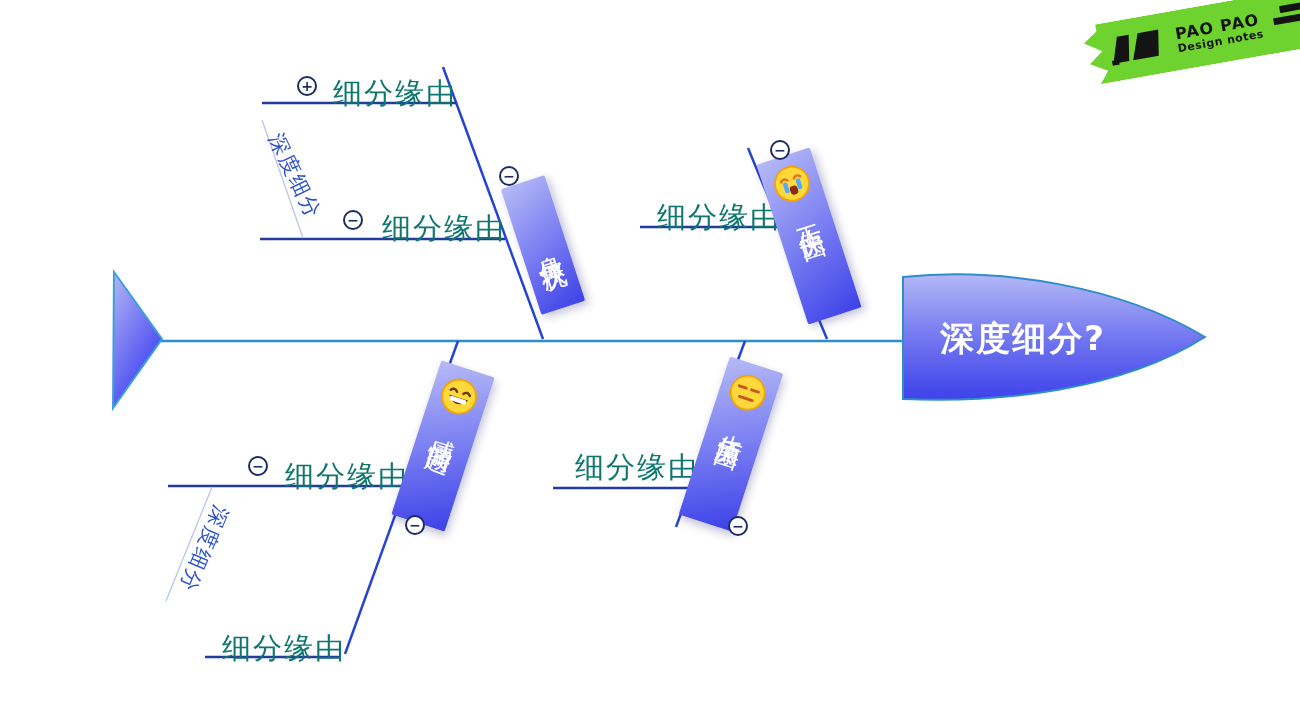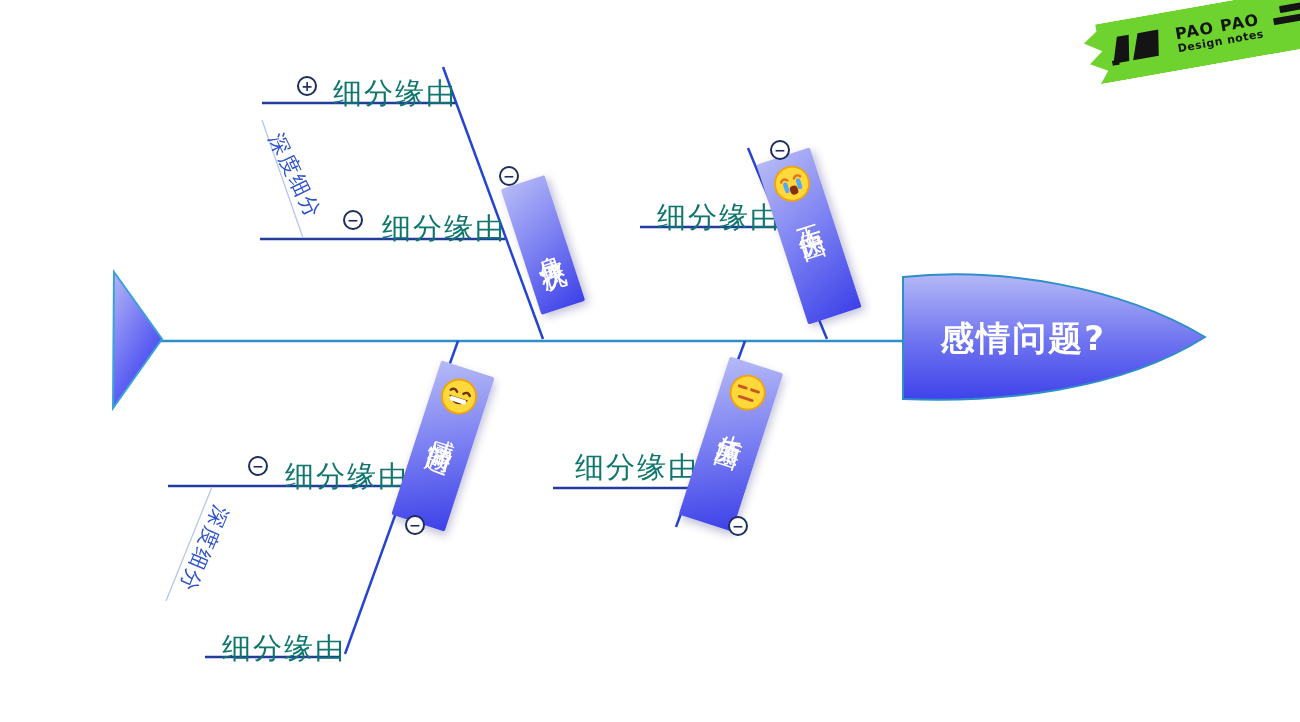"感情问题?" div.head-text { text: 感情问题 -> 深度细分 }
